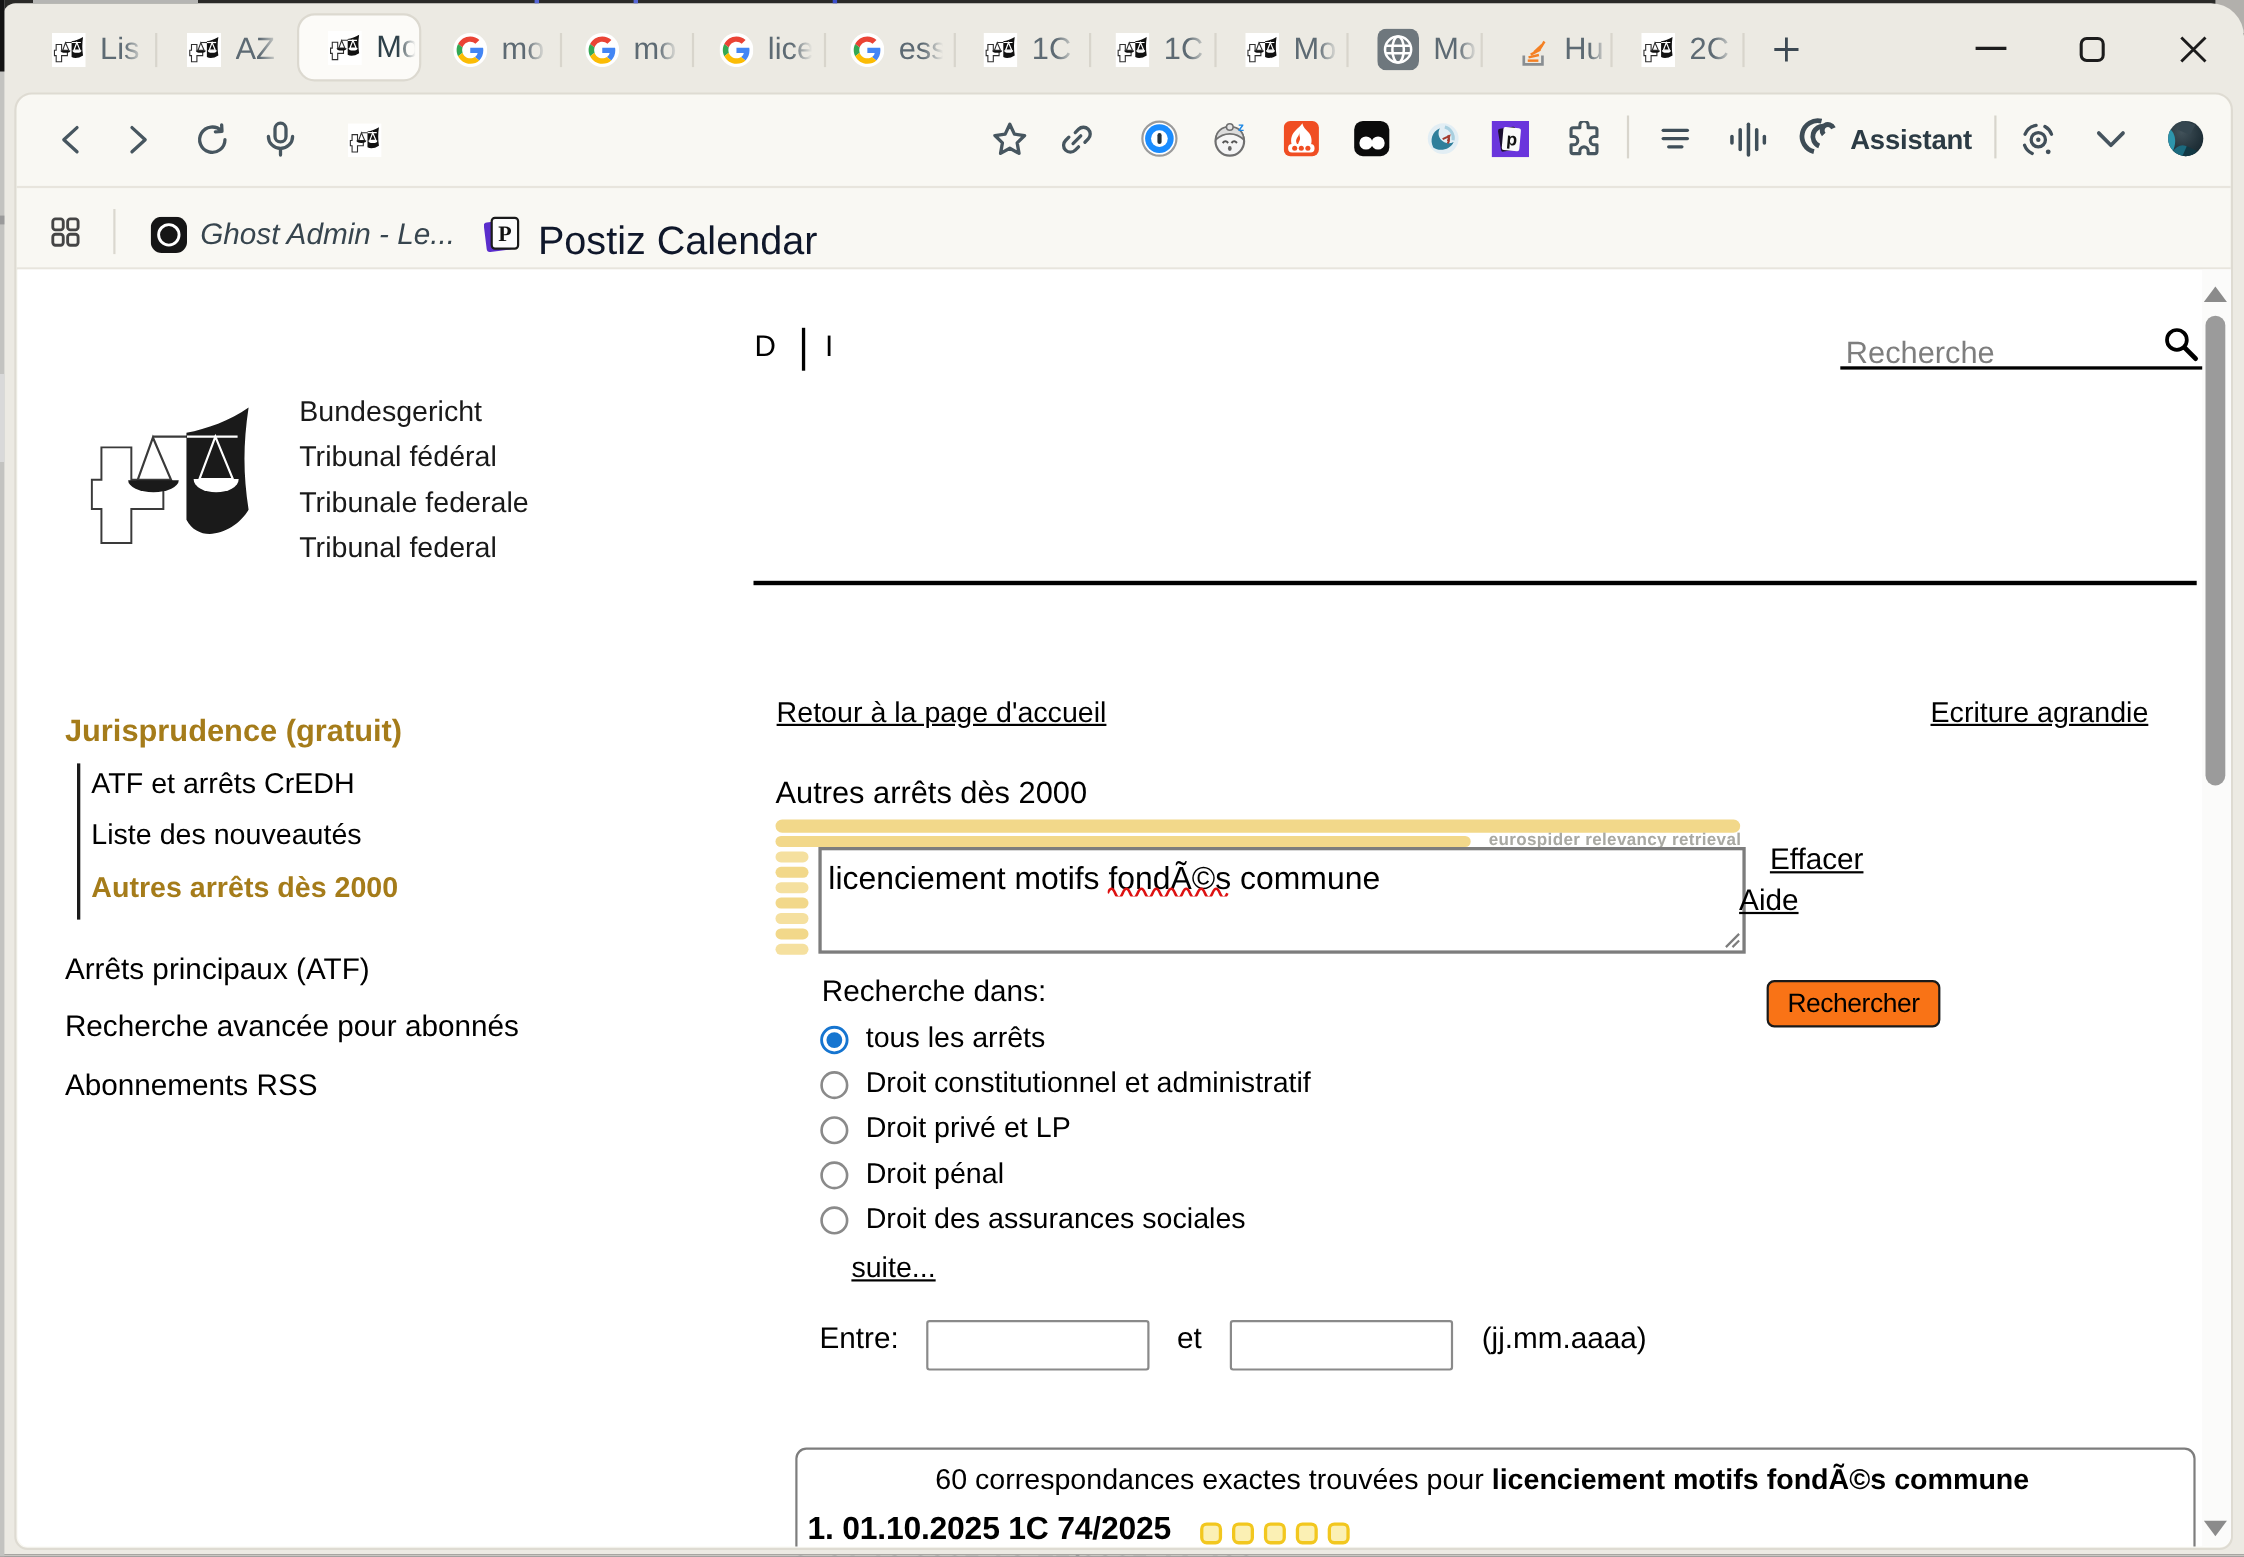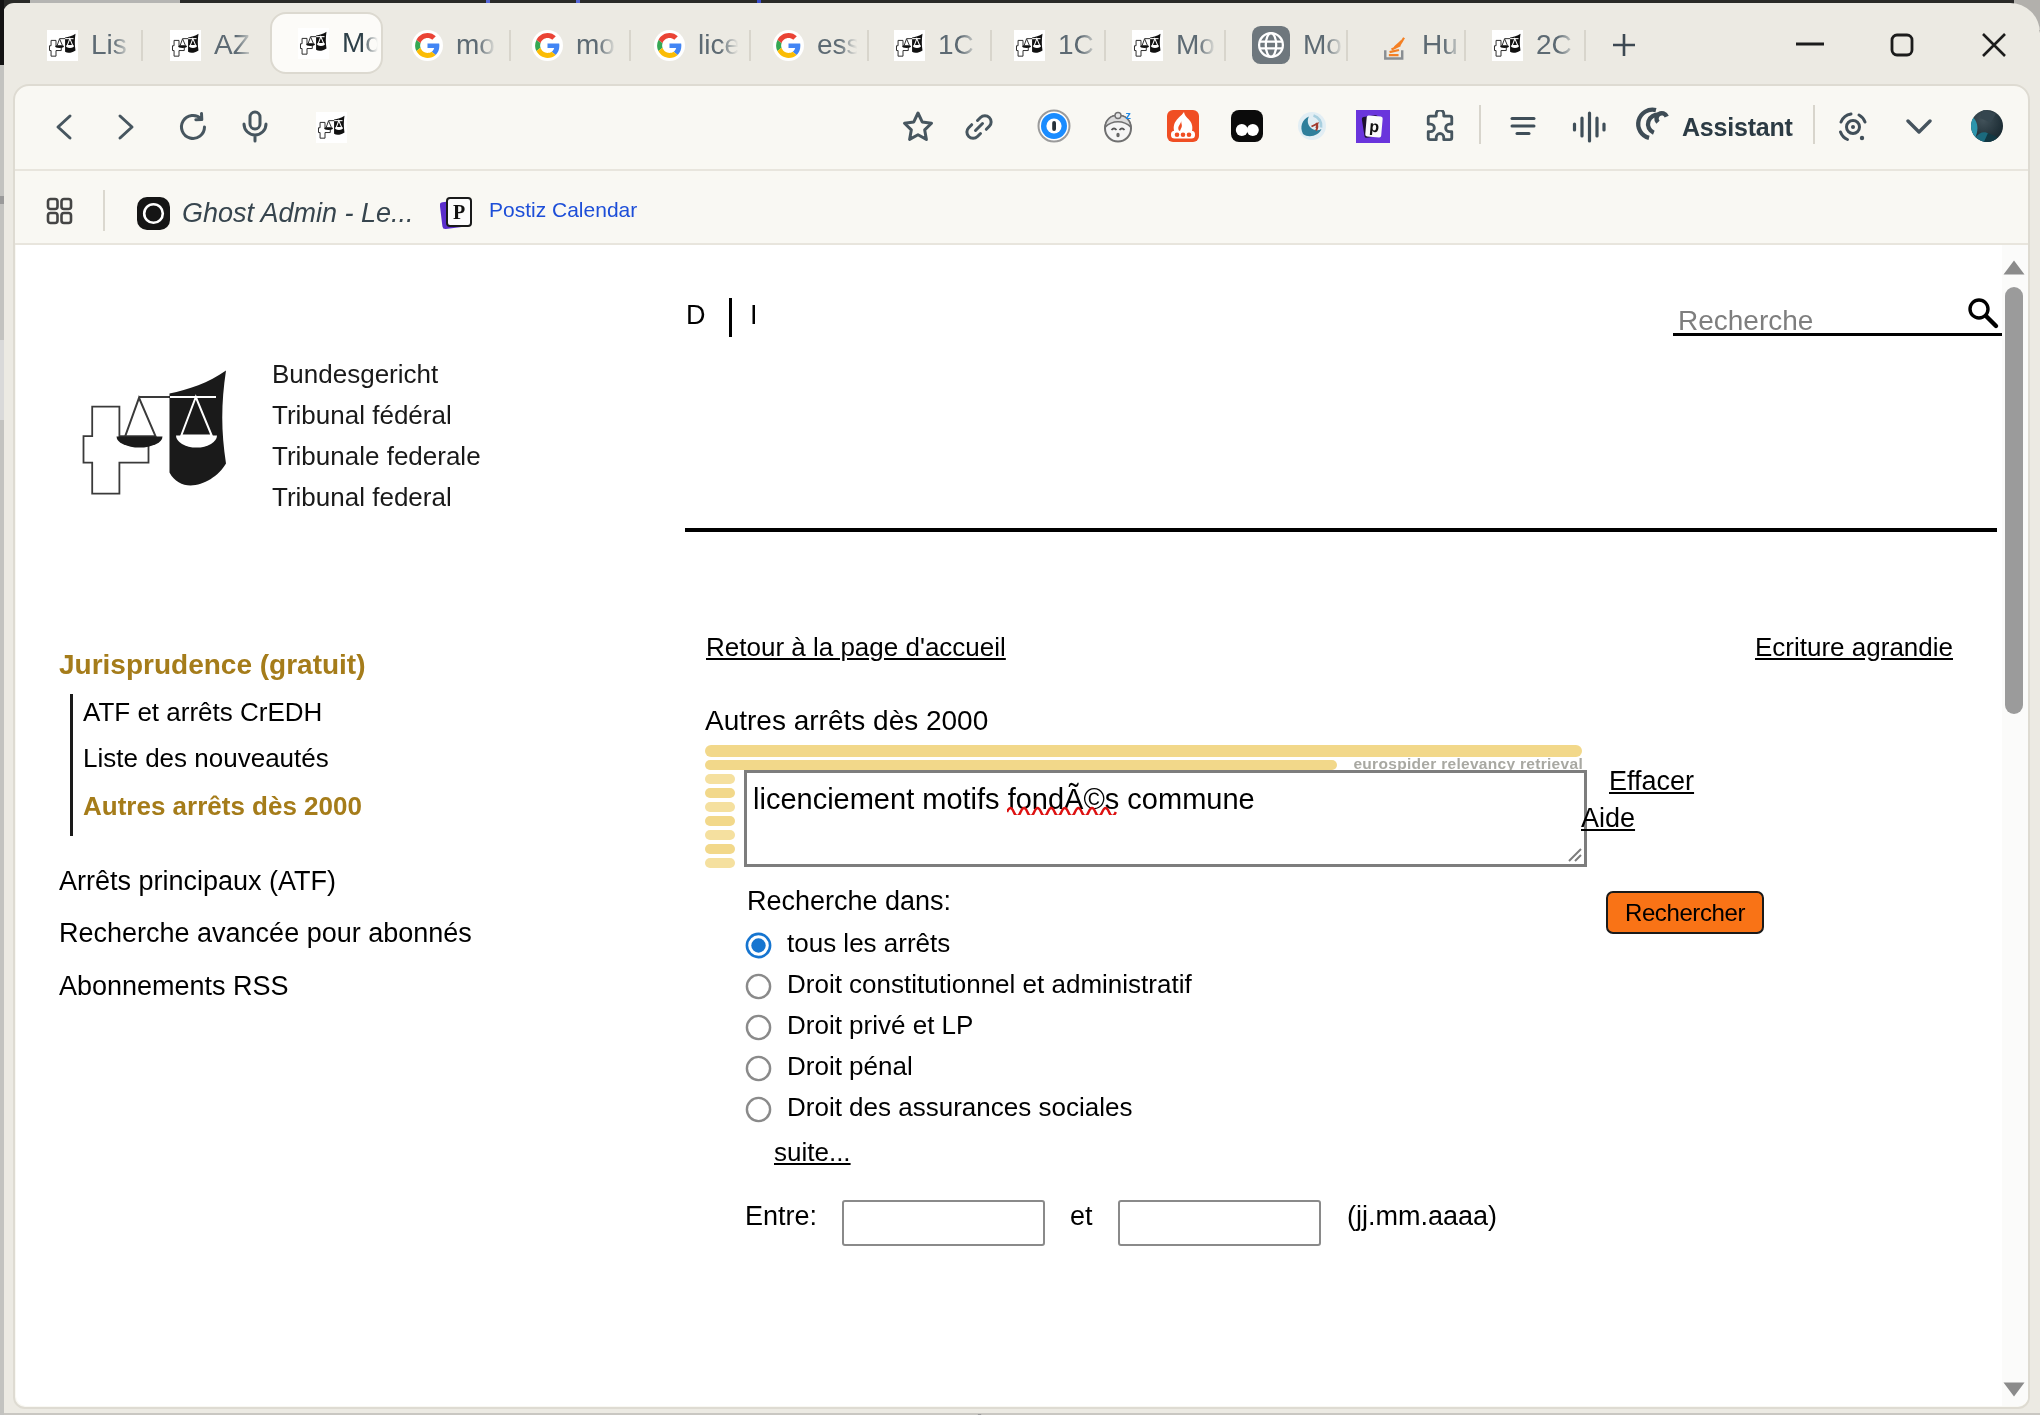"Postiz Calendar" div.abs { color: #1d4ed8 -> #0f172a; font-size: 21px -> 36px }
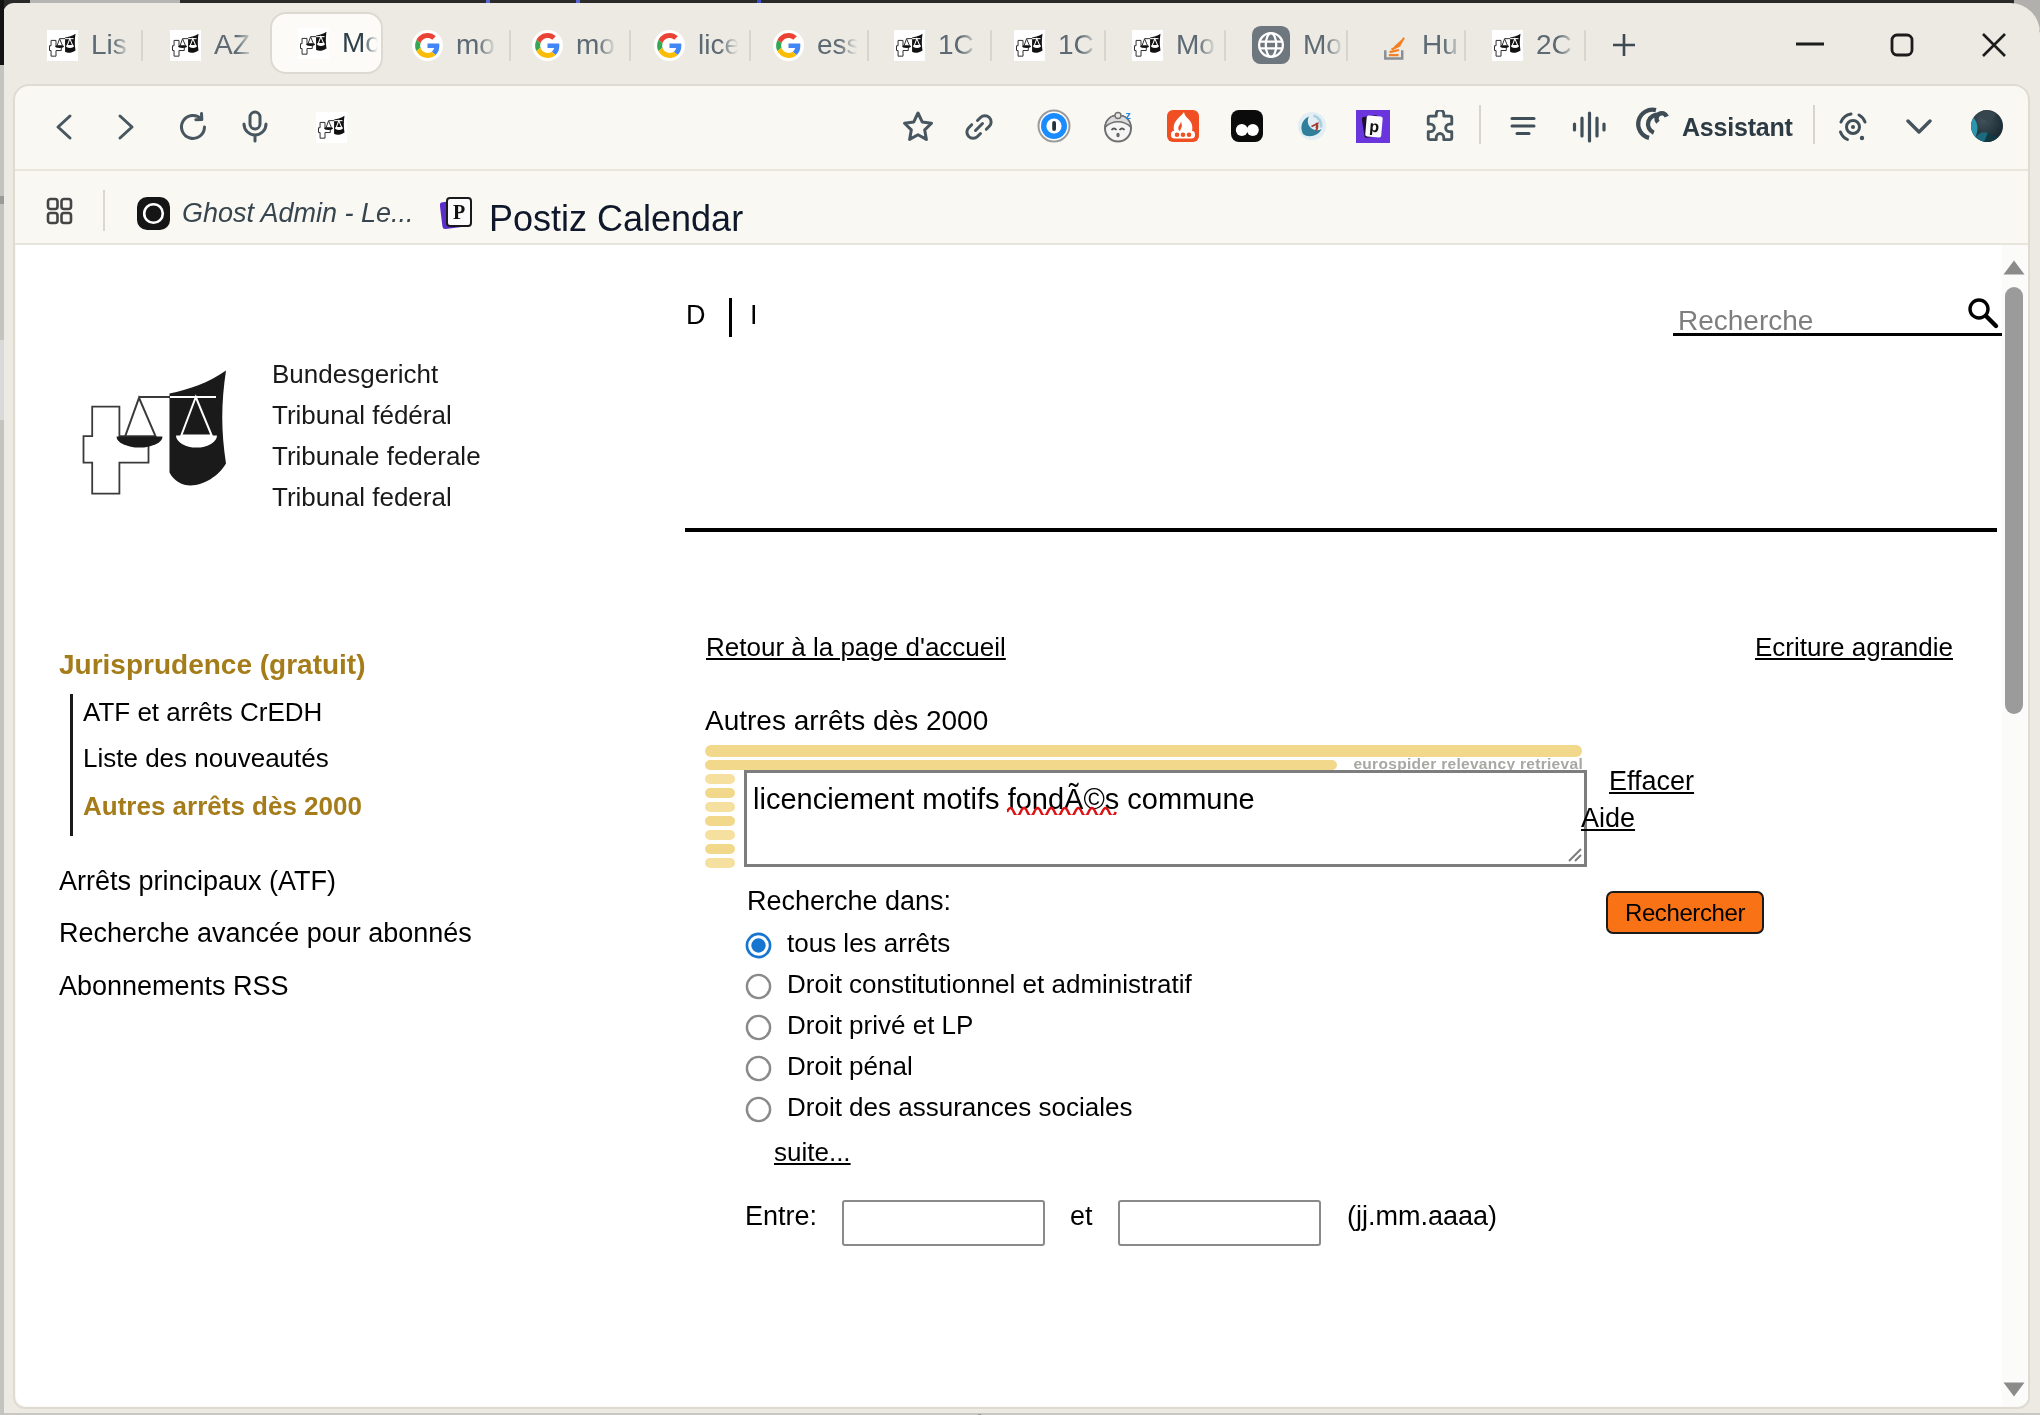"60 correspondances exactes trouvées pour" div.abs { html: none -> <div> <div>60 correspondances exactes trouvées pour <b>licenciement motifs fondÃ©s commune</b></div> <div>1. 01.10.2025 1C 74/2025</div> <div> <div></div> <div></div> <div></div> <div></div> <div></div> </div> </div> }
